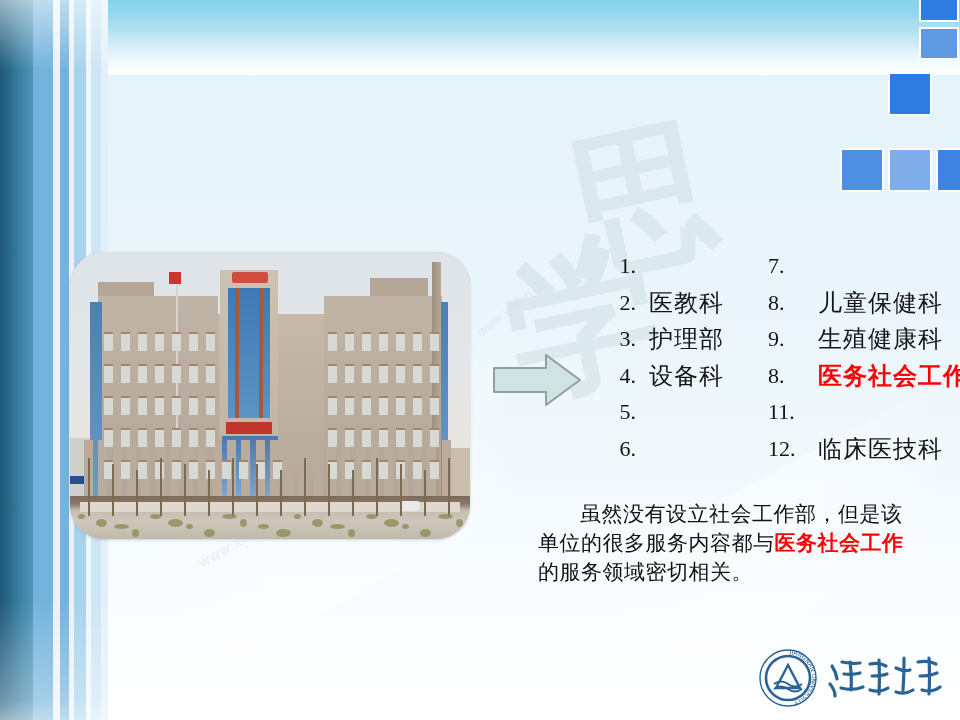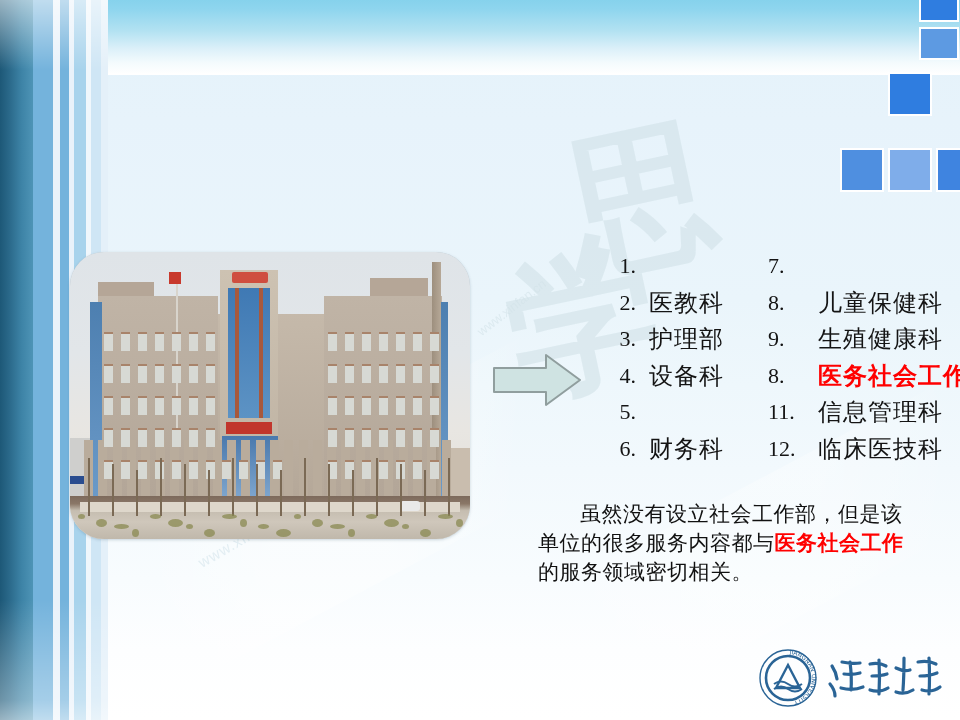"信息管理科" span.ltxt { html: <span>信息管理科</span> -> none }
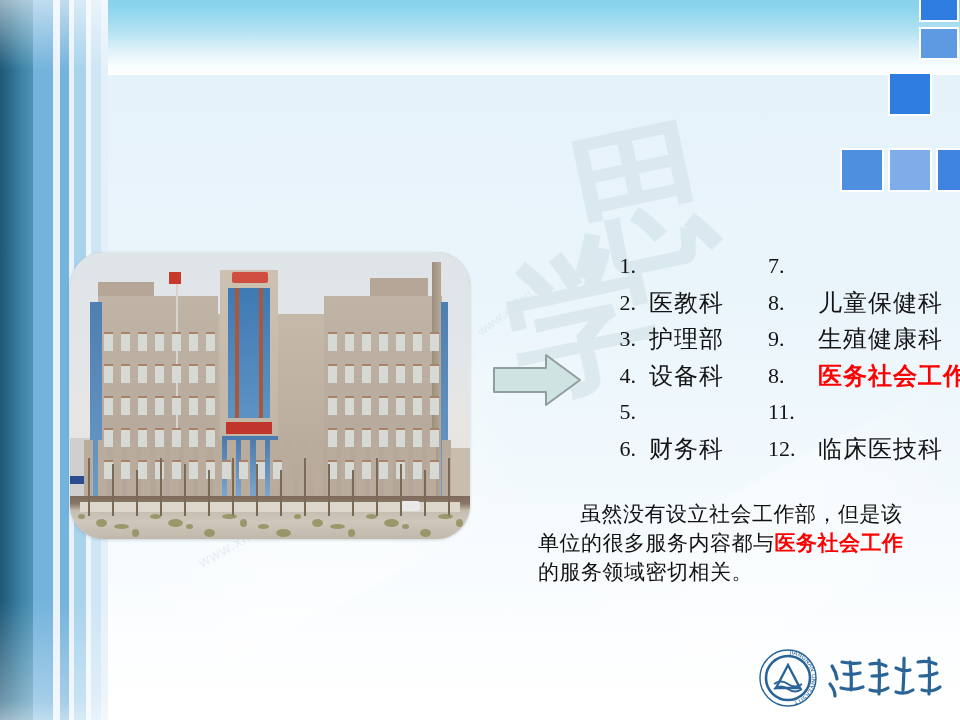"财务科" span.ltxt { html: <span>财务科</span> -> none }
